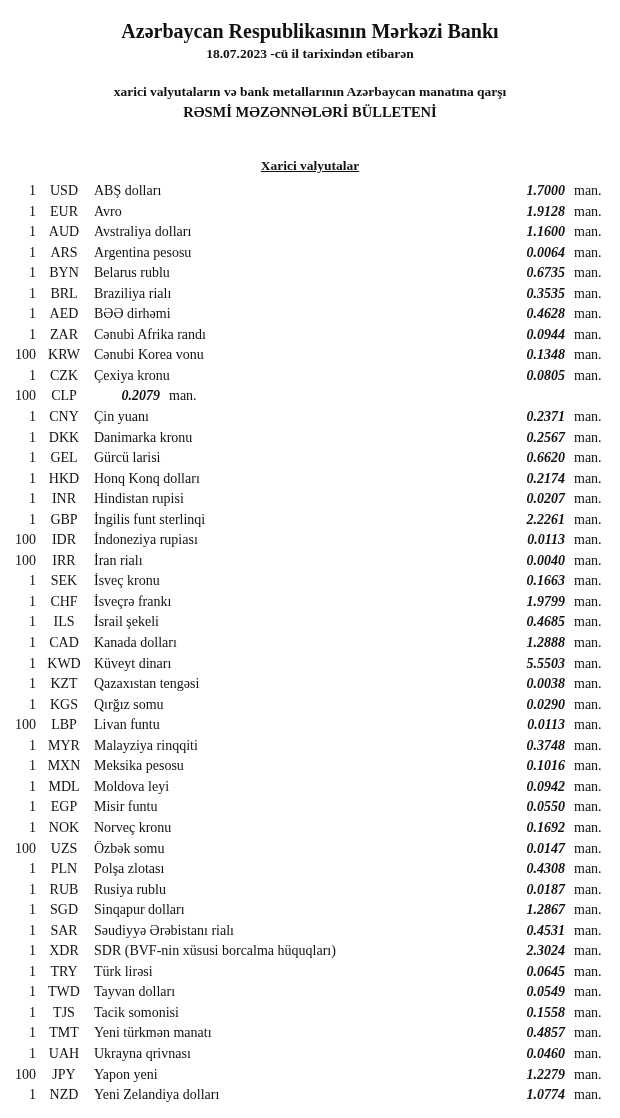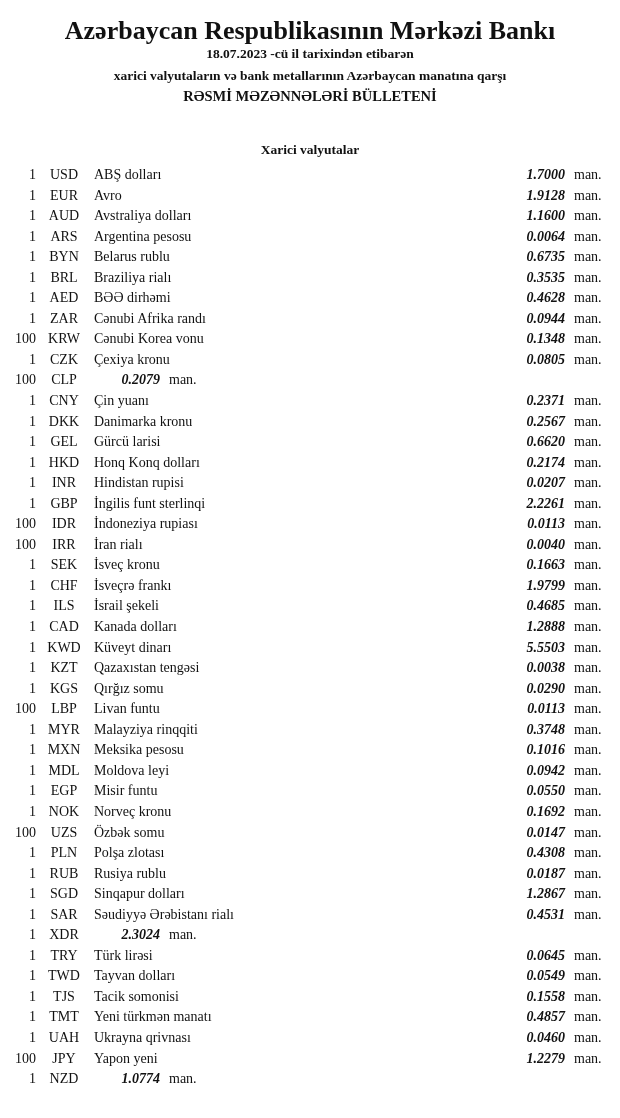"Azərbaycan Respublikasının Mərkəzi Bankı" .bank-name { font-size: 26px -> 20px }
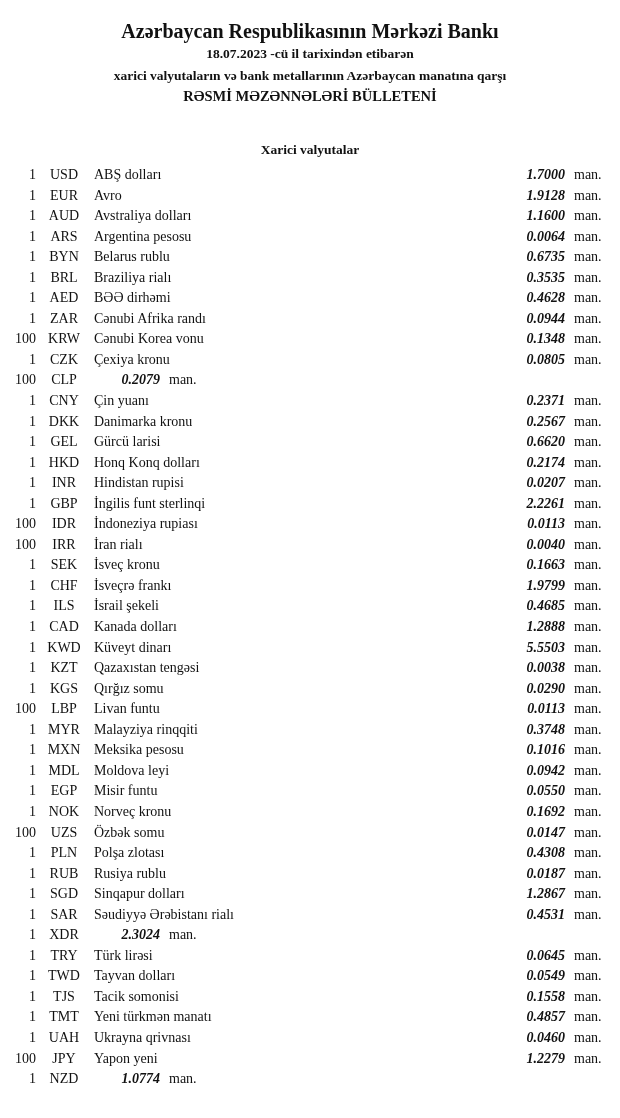"xarici valyutaların və bank metallarının" .subtitle { margin-top: 5px -> 21px }
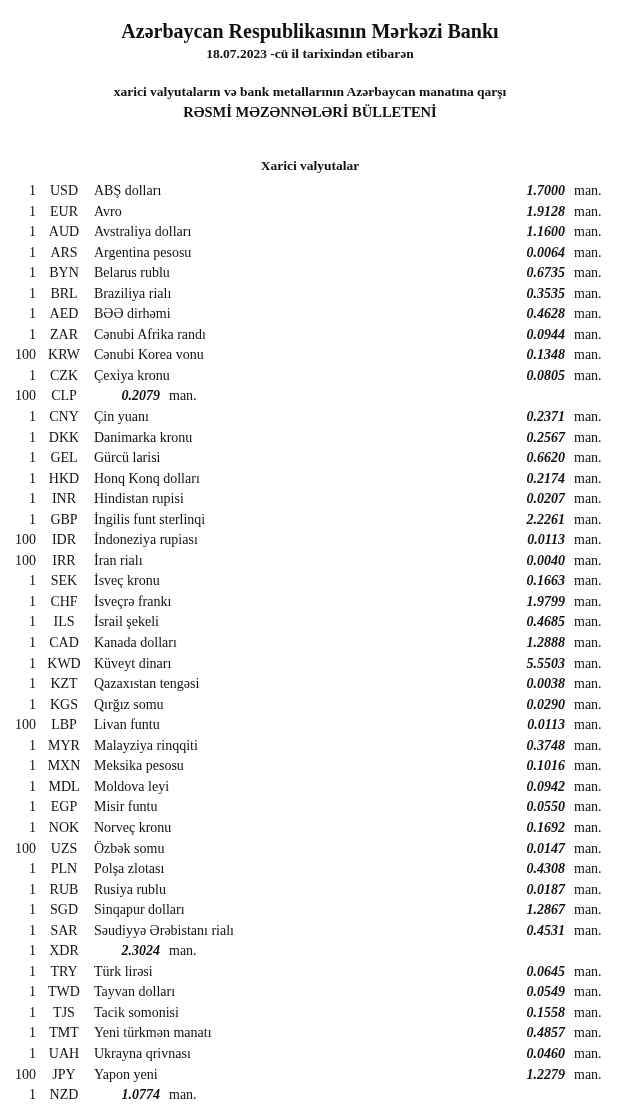"Xarici valyutalar" .section-title { text-decoration: none -> underline }
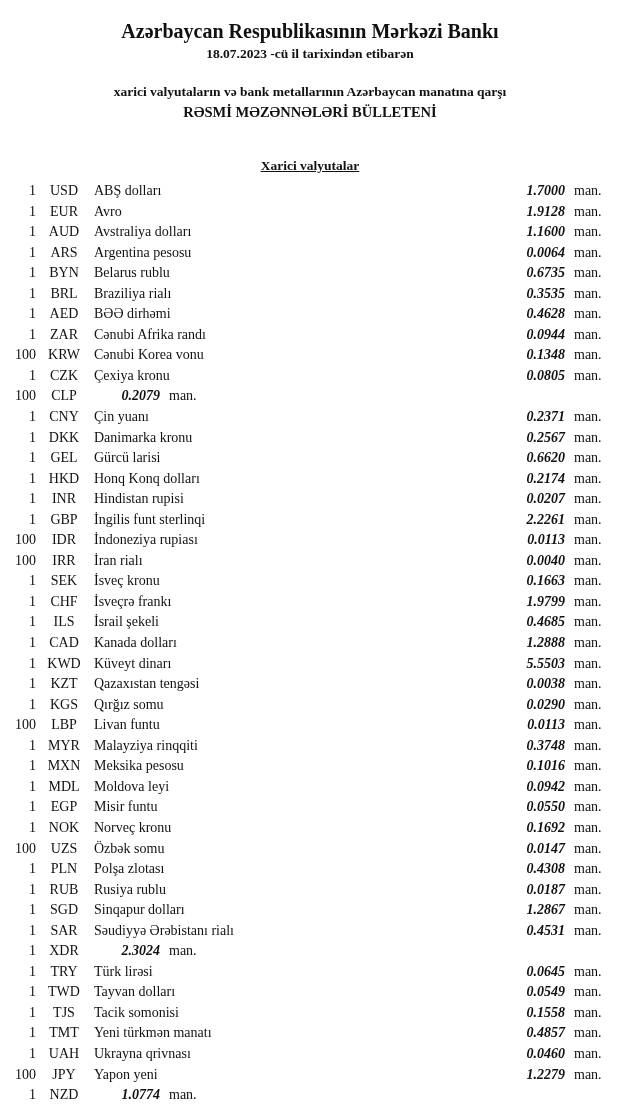"SDR (BVF-nin xüsusi borcalma hüquqları)" span.name { html: none -> <span>SDR (BVF-nin xüsusi borcalma hüquqları)</span> }
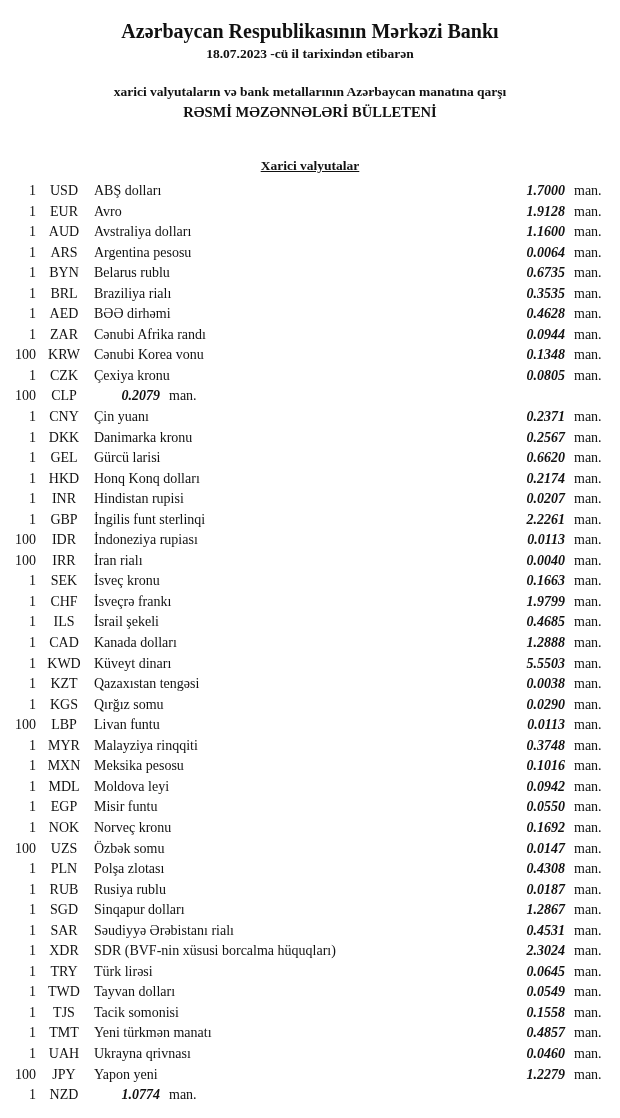"Yeni Zelandiya dolları" span.name { html: none -> <span>Yeni Zelandiya dolları</span> }
